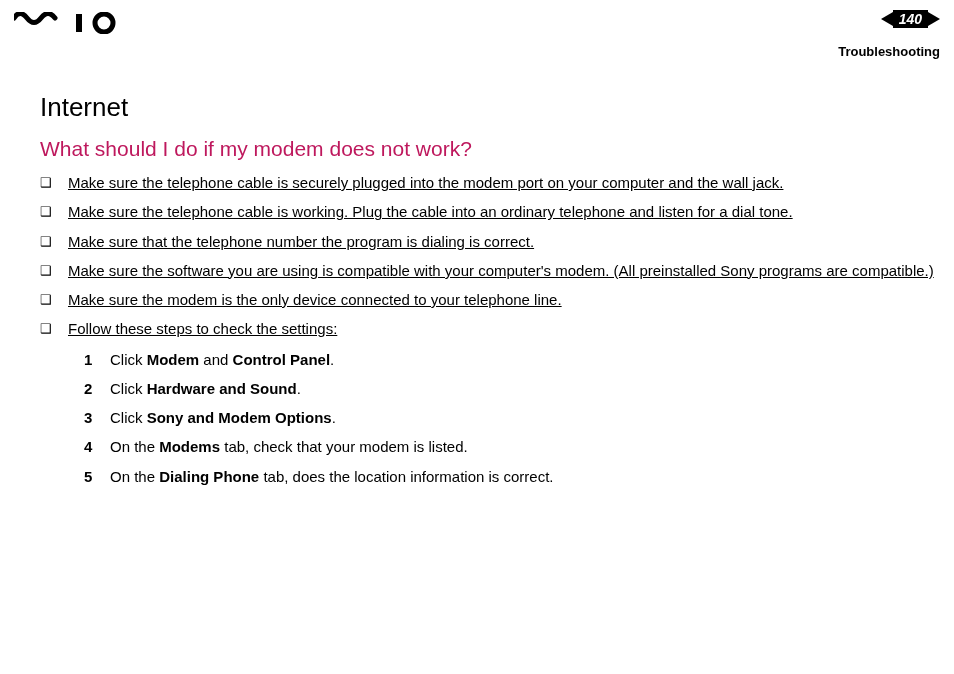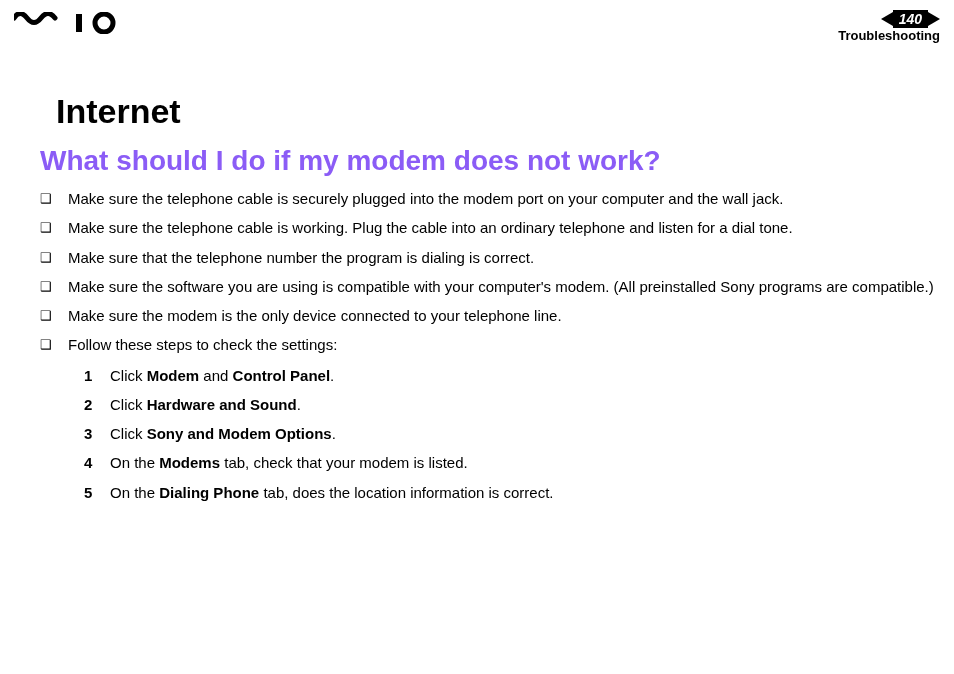"Troubleshooting" .section-label { margin-top: 0 -> 16px }
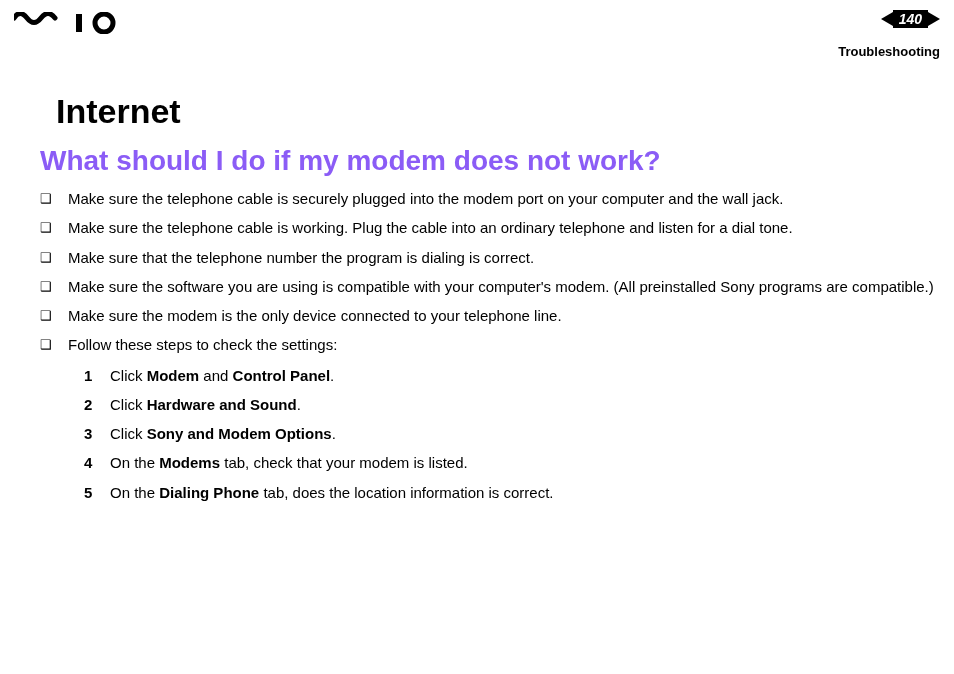"Internet" h1.section-title { font-size: 34px -> 26px; font-weight: 700 -> 400; margin: 0 0 14px 16px -> 0 0 14px 0 }
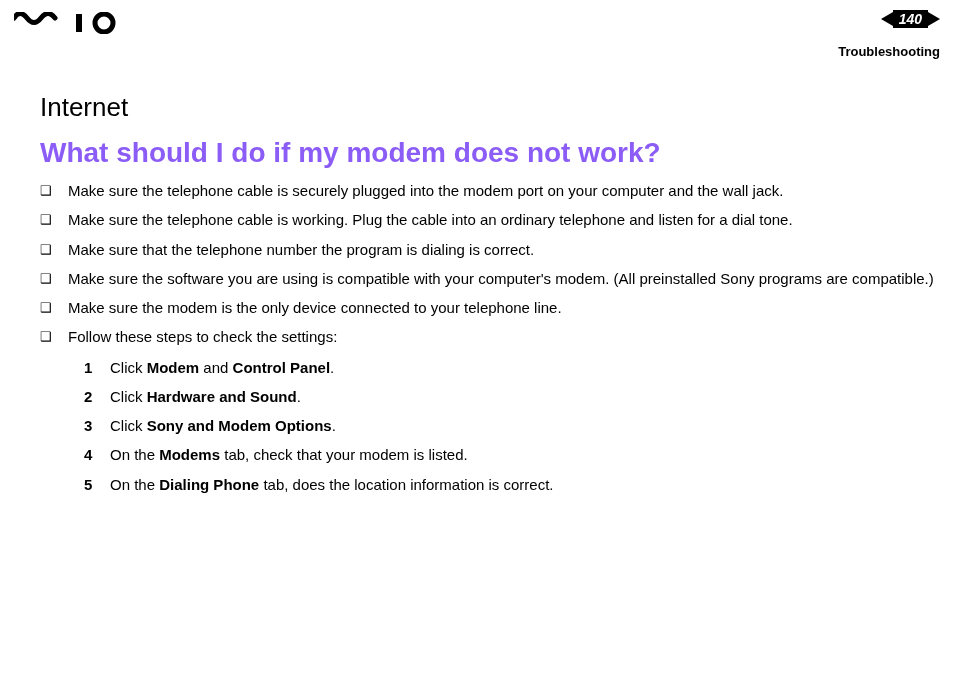"What should I do if" h2.subheading { color: #8b5cf6 -> #be185d; font-size: 28px -> 21px; font-weight: 700 -> 400 }
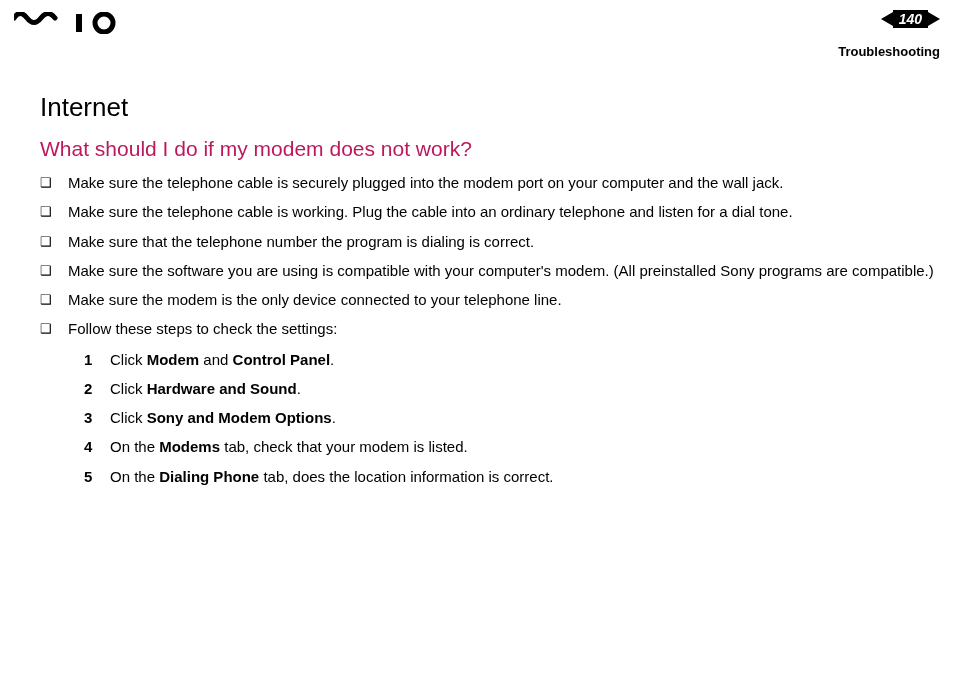"Make sure the telephone cable" ul.bullets > li .bullet-text { text-decoration: none -> underline }
